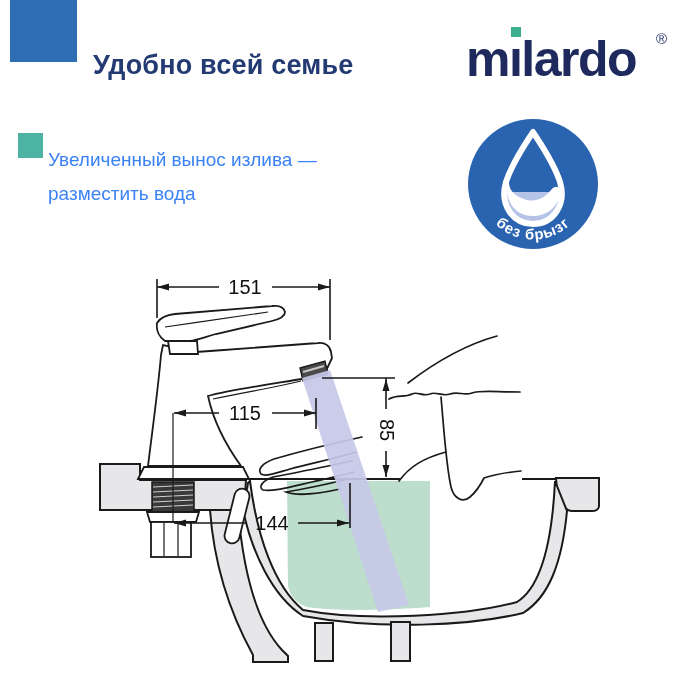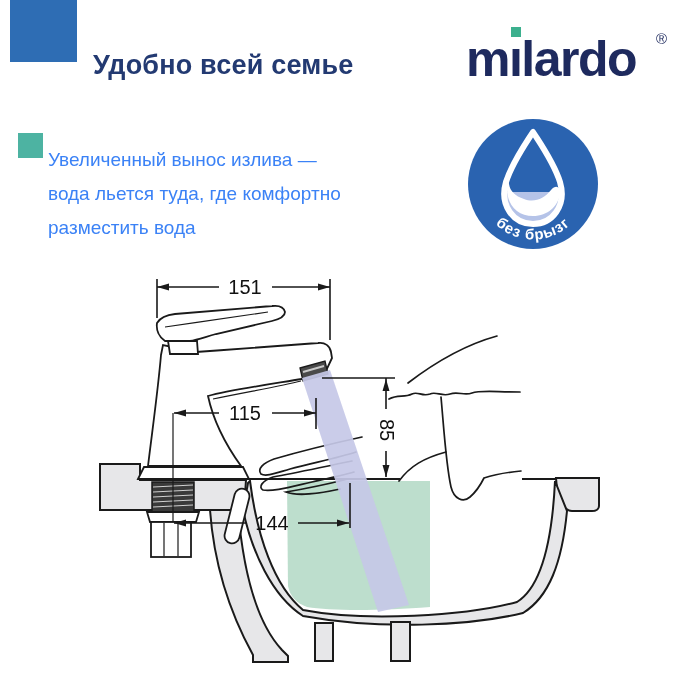"вода льется туда, где комфортно" div { html: <div>вода льется туда, где комфортно</div> -> none }
